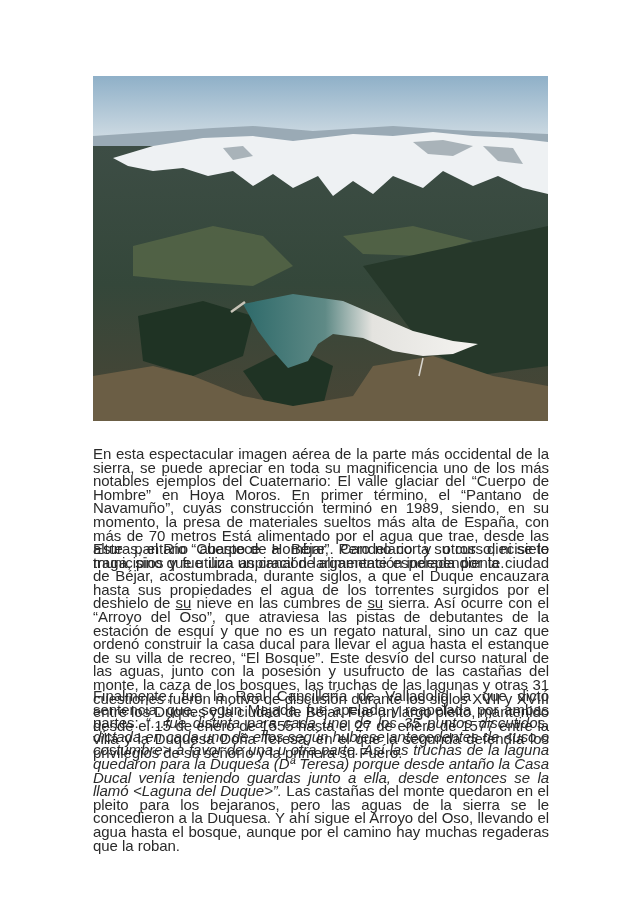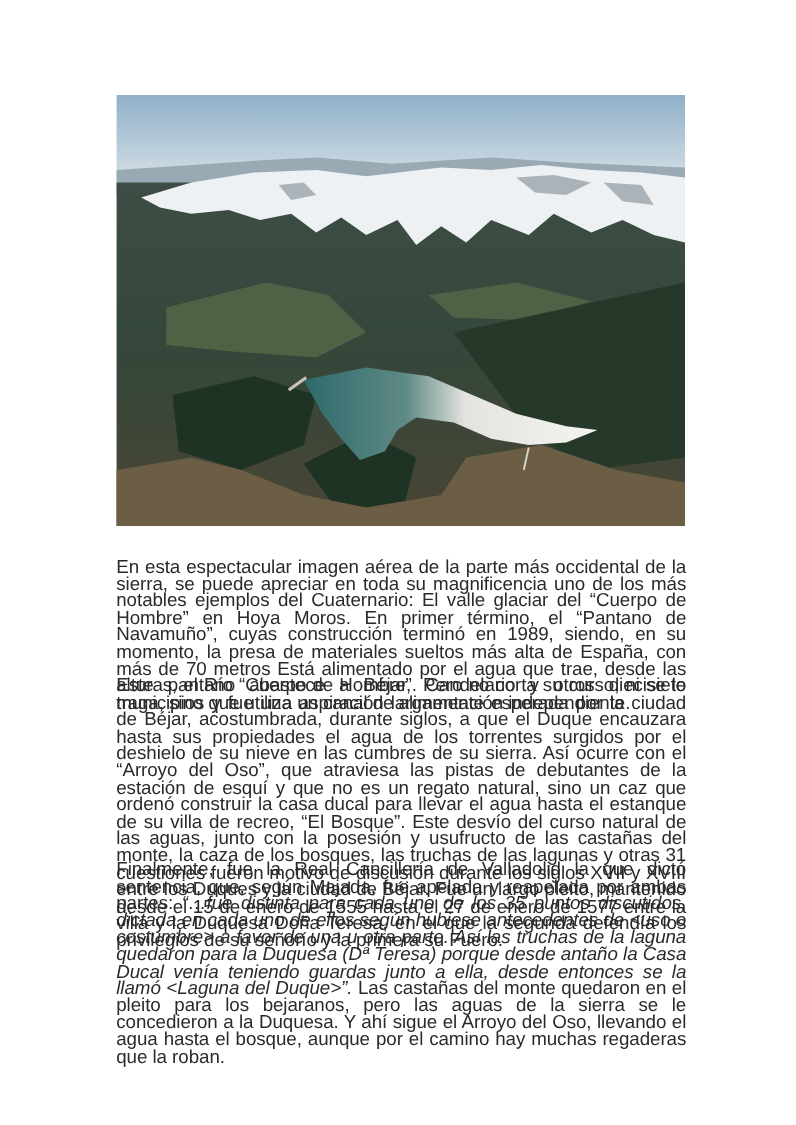"su" .u { text-decoration: none -> underline }
